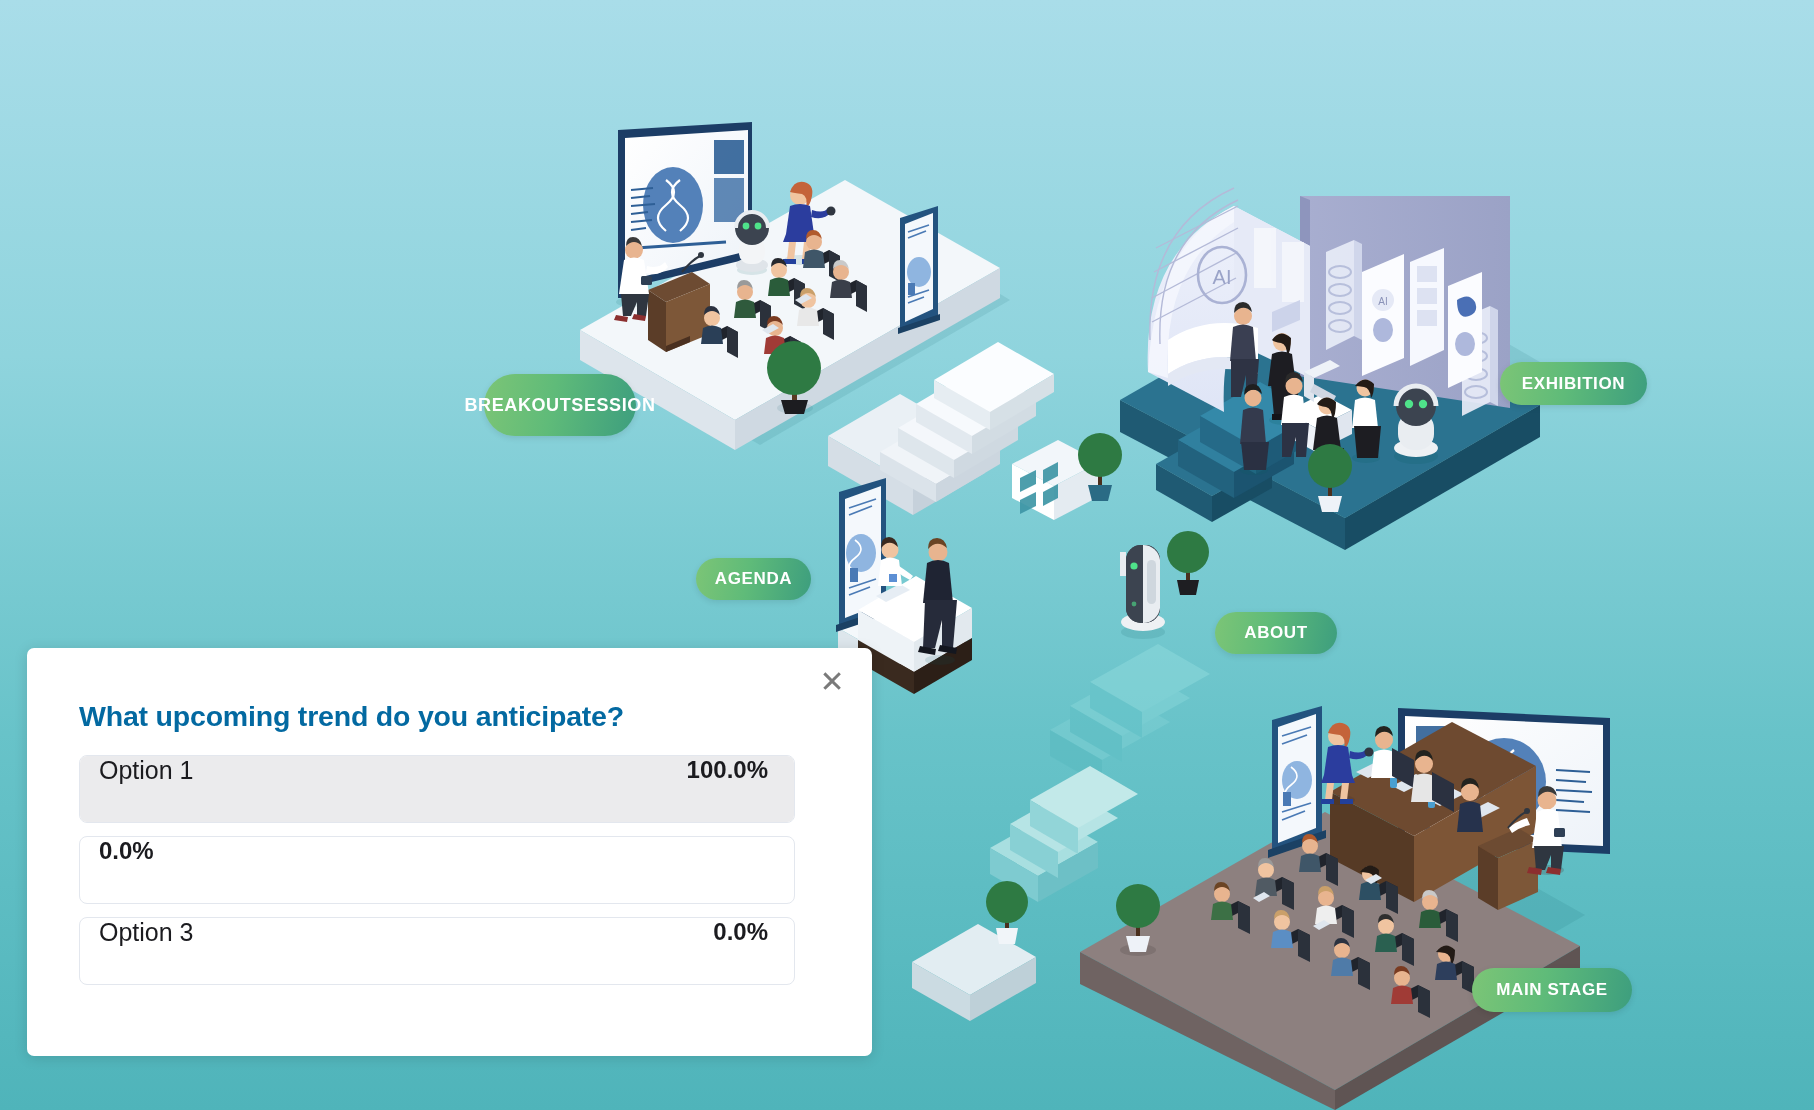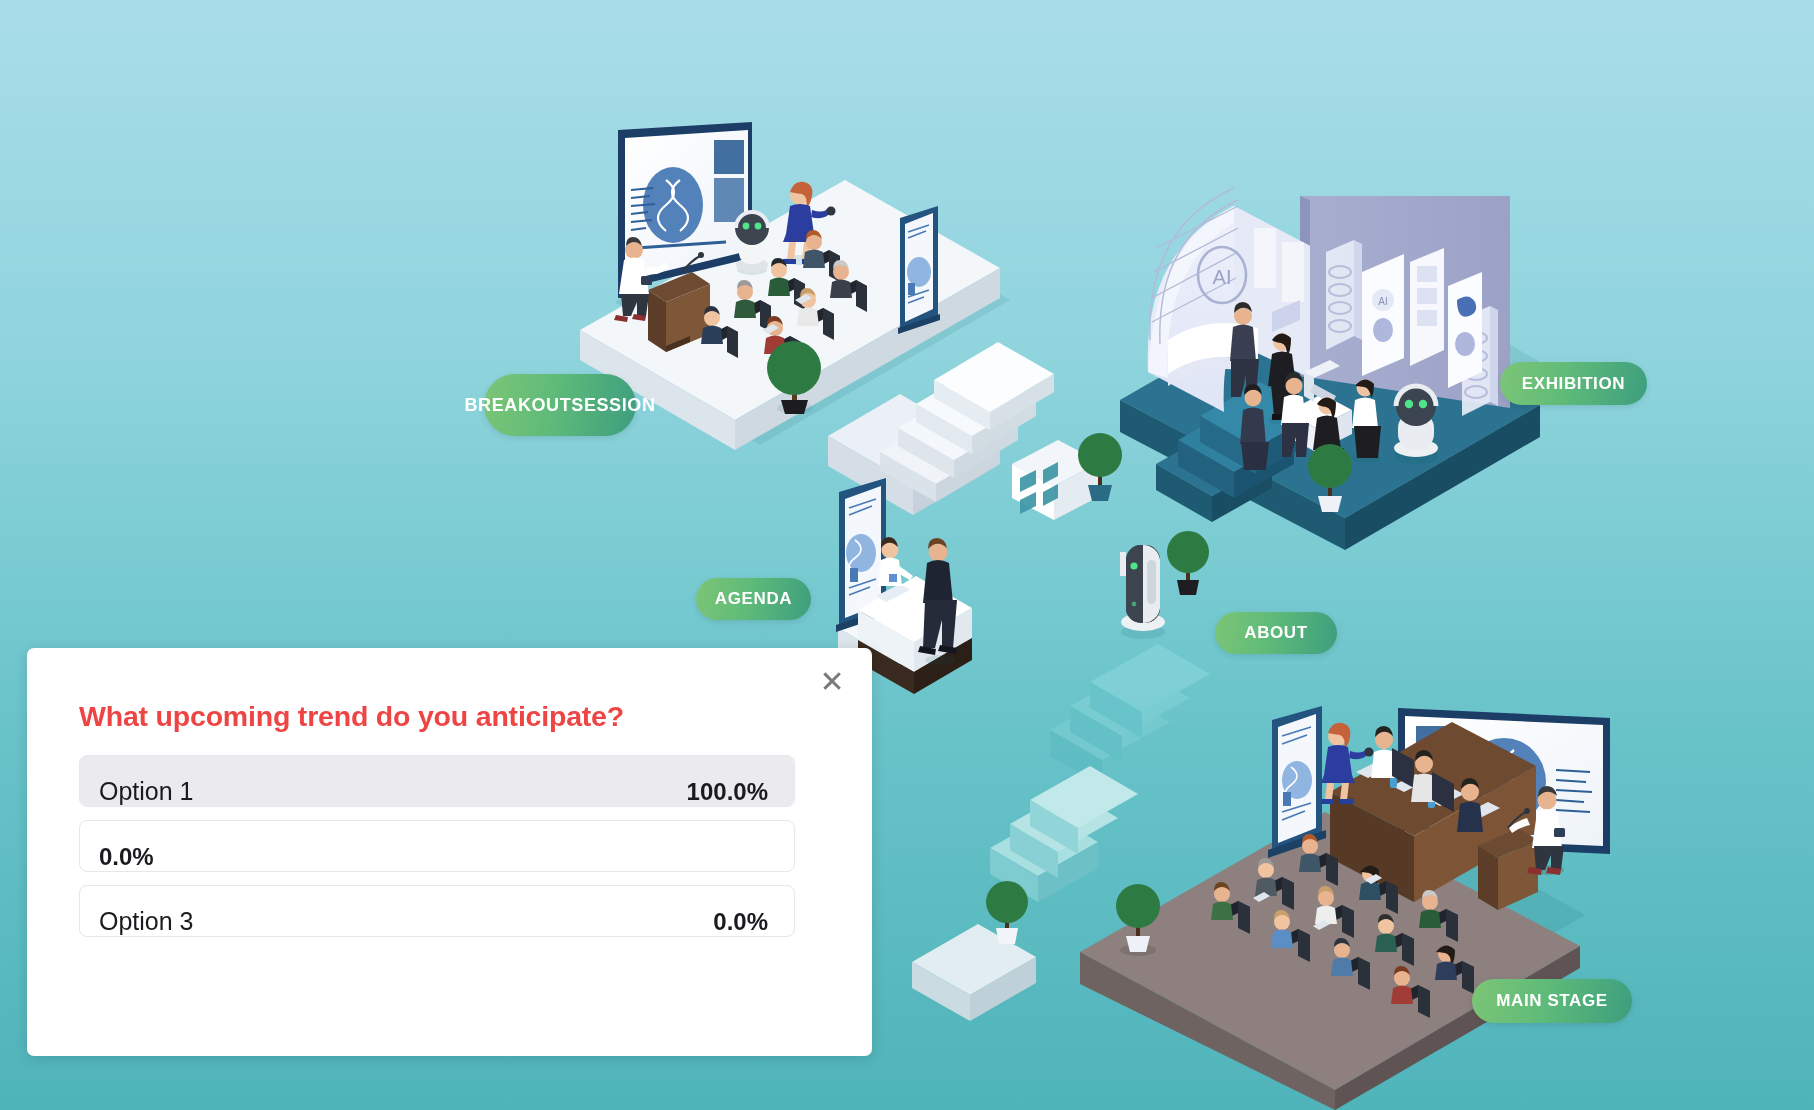"AGENDA" #badge-agenda { top: 578px -> 558px }
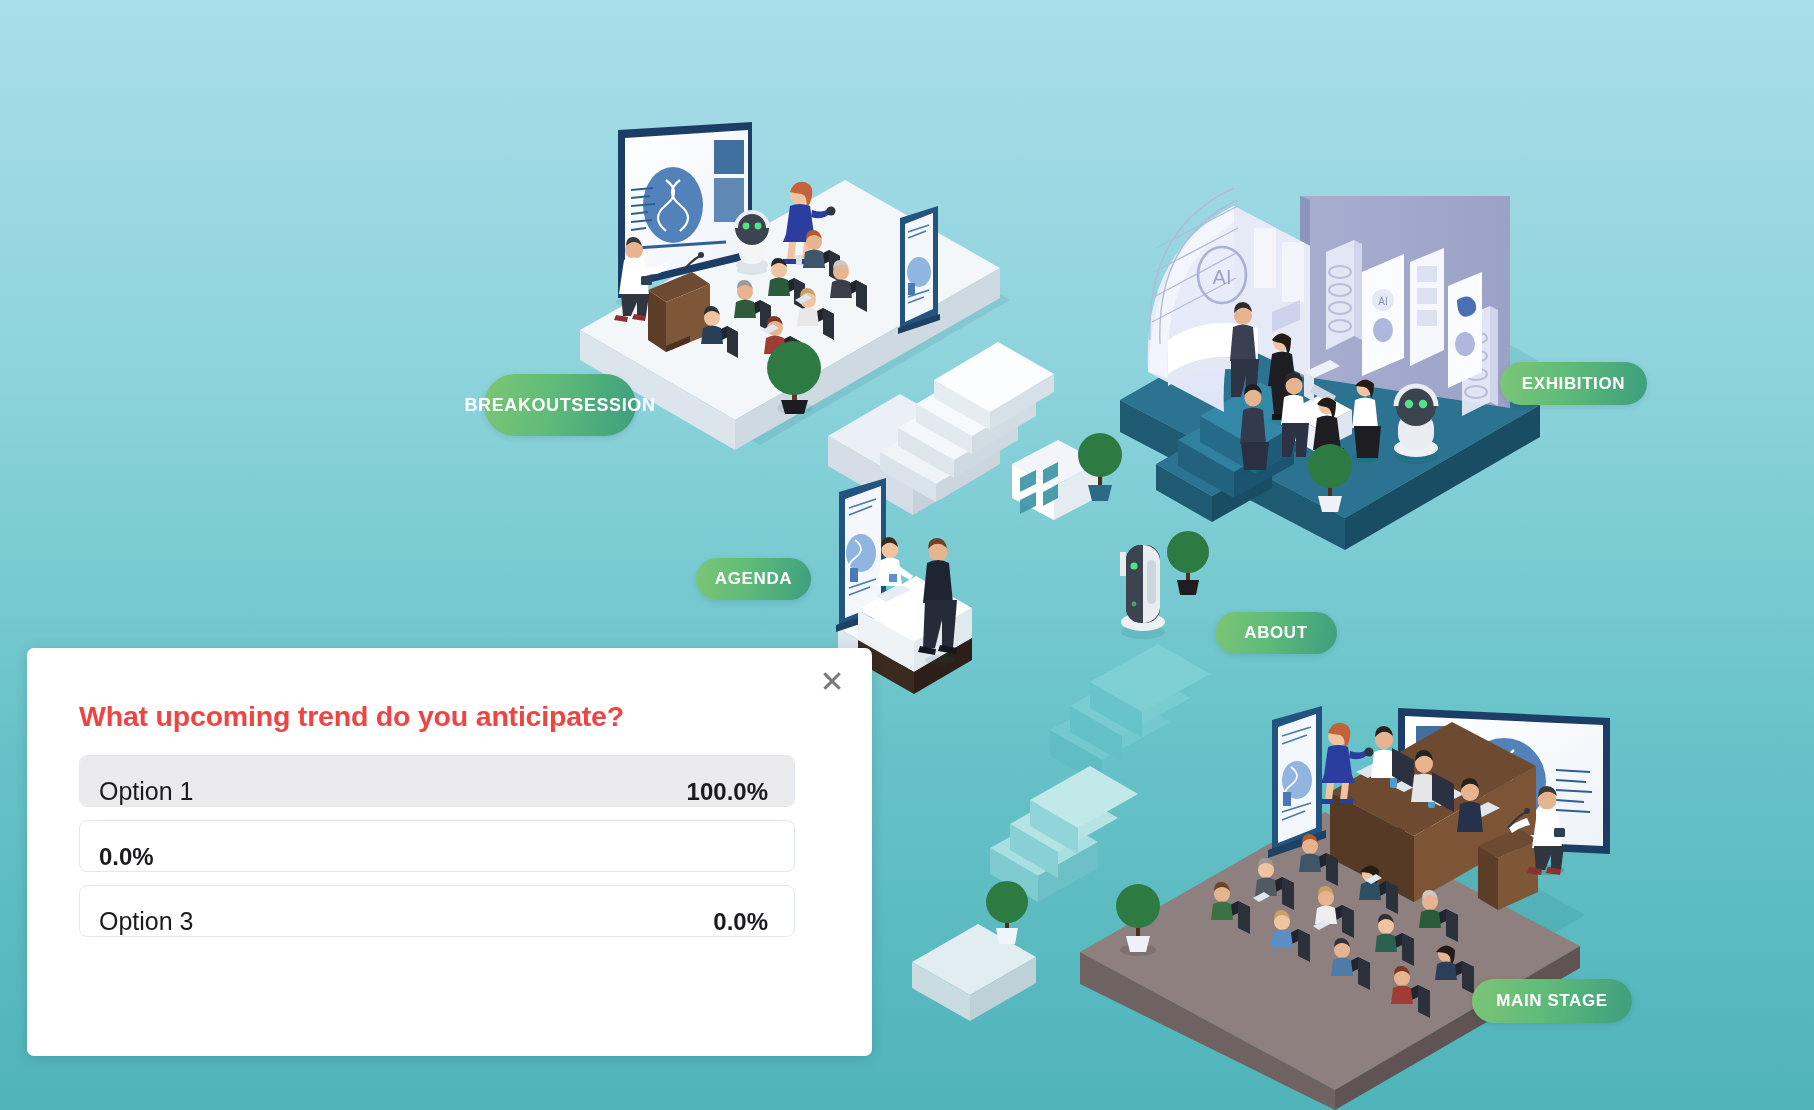"What upcoming trend do you" #poll-question { color: #ef4444 -> #0369a1 }
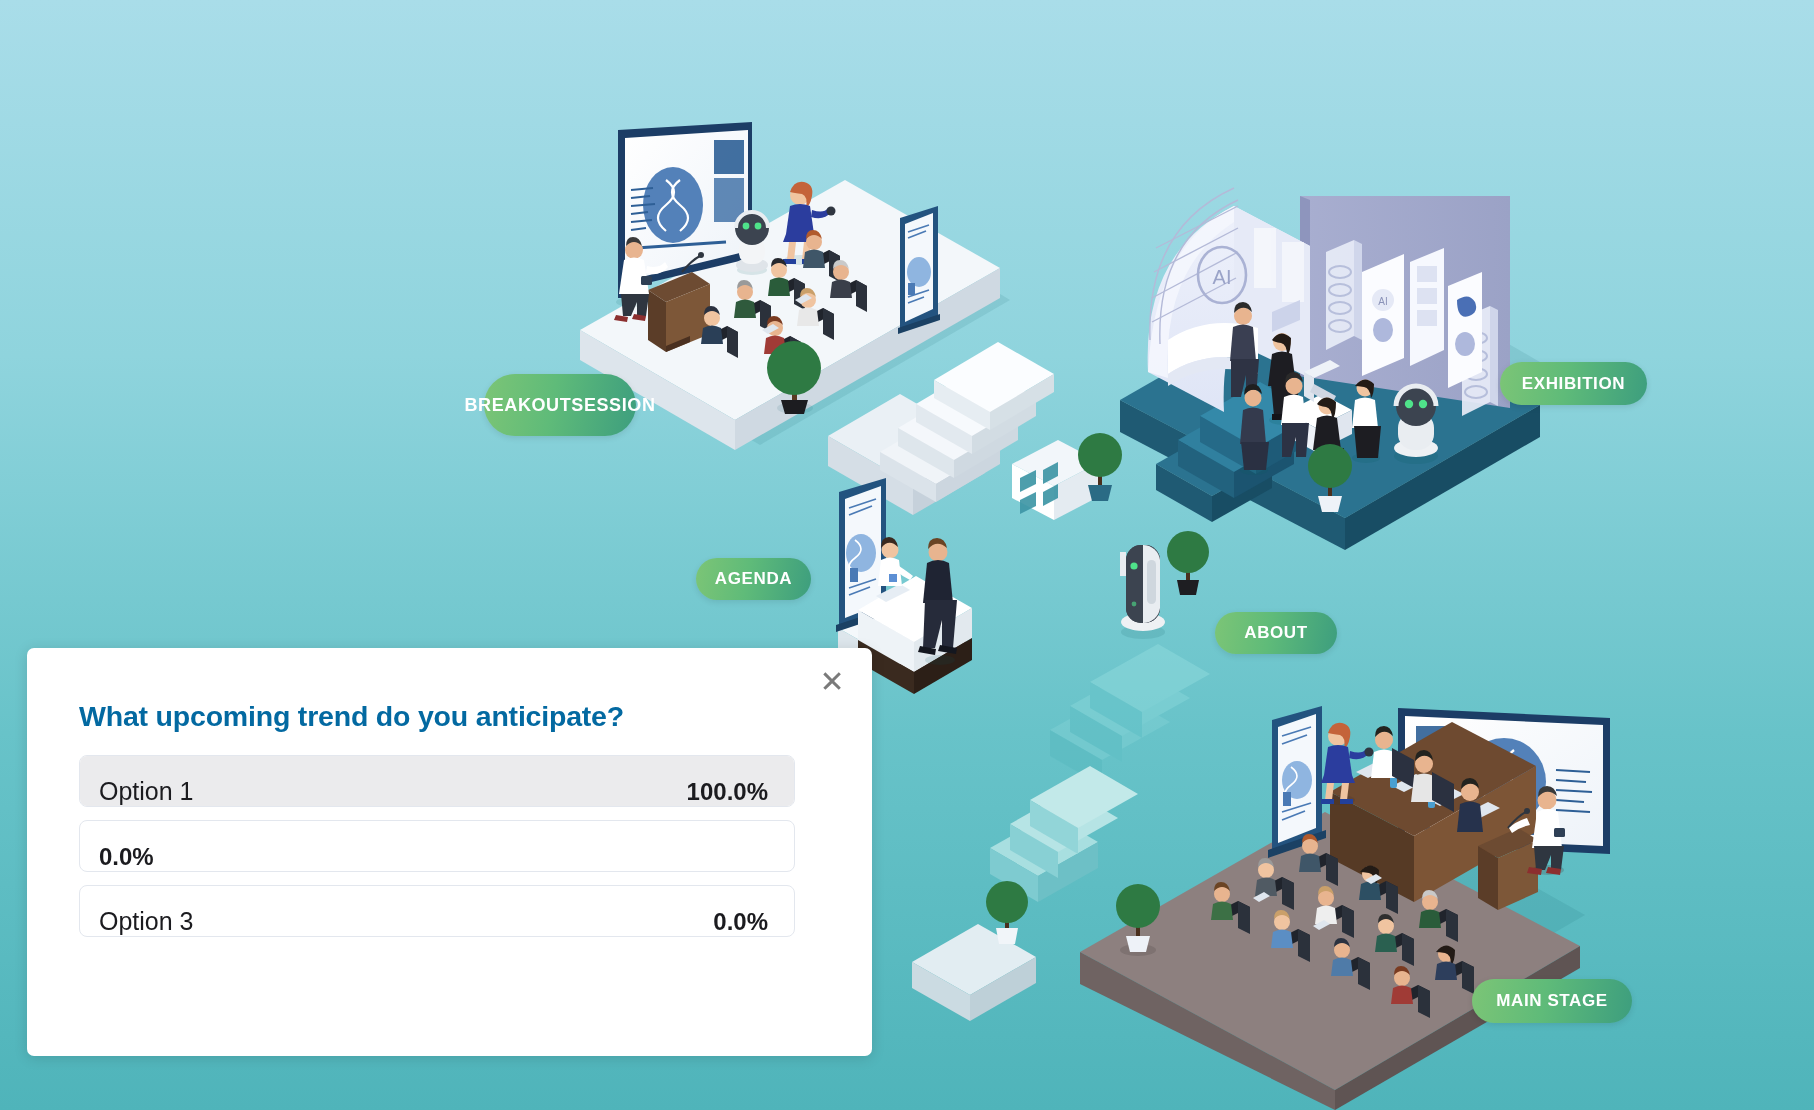"Option 1" .poll-option { align-items: flex-end -> flex-start; height: 52px -> 68px }
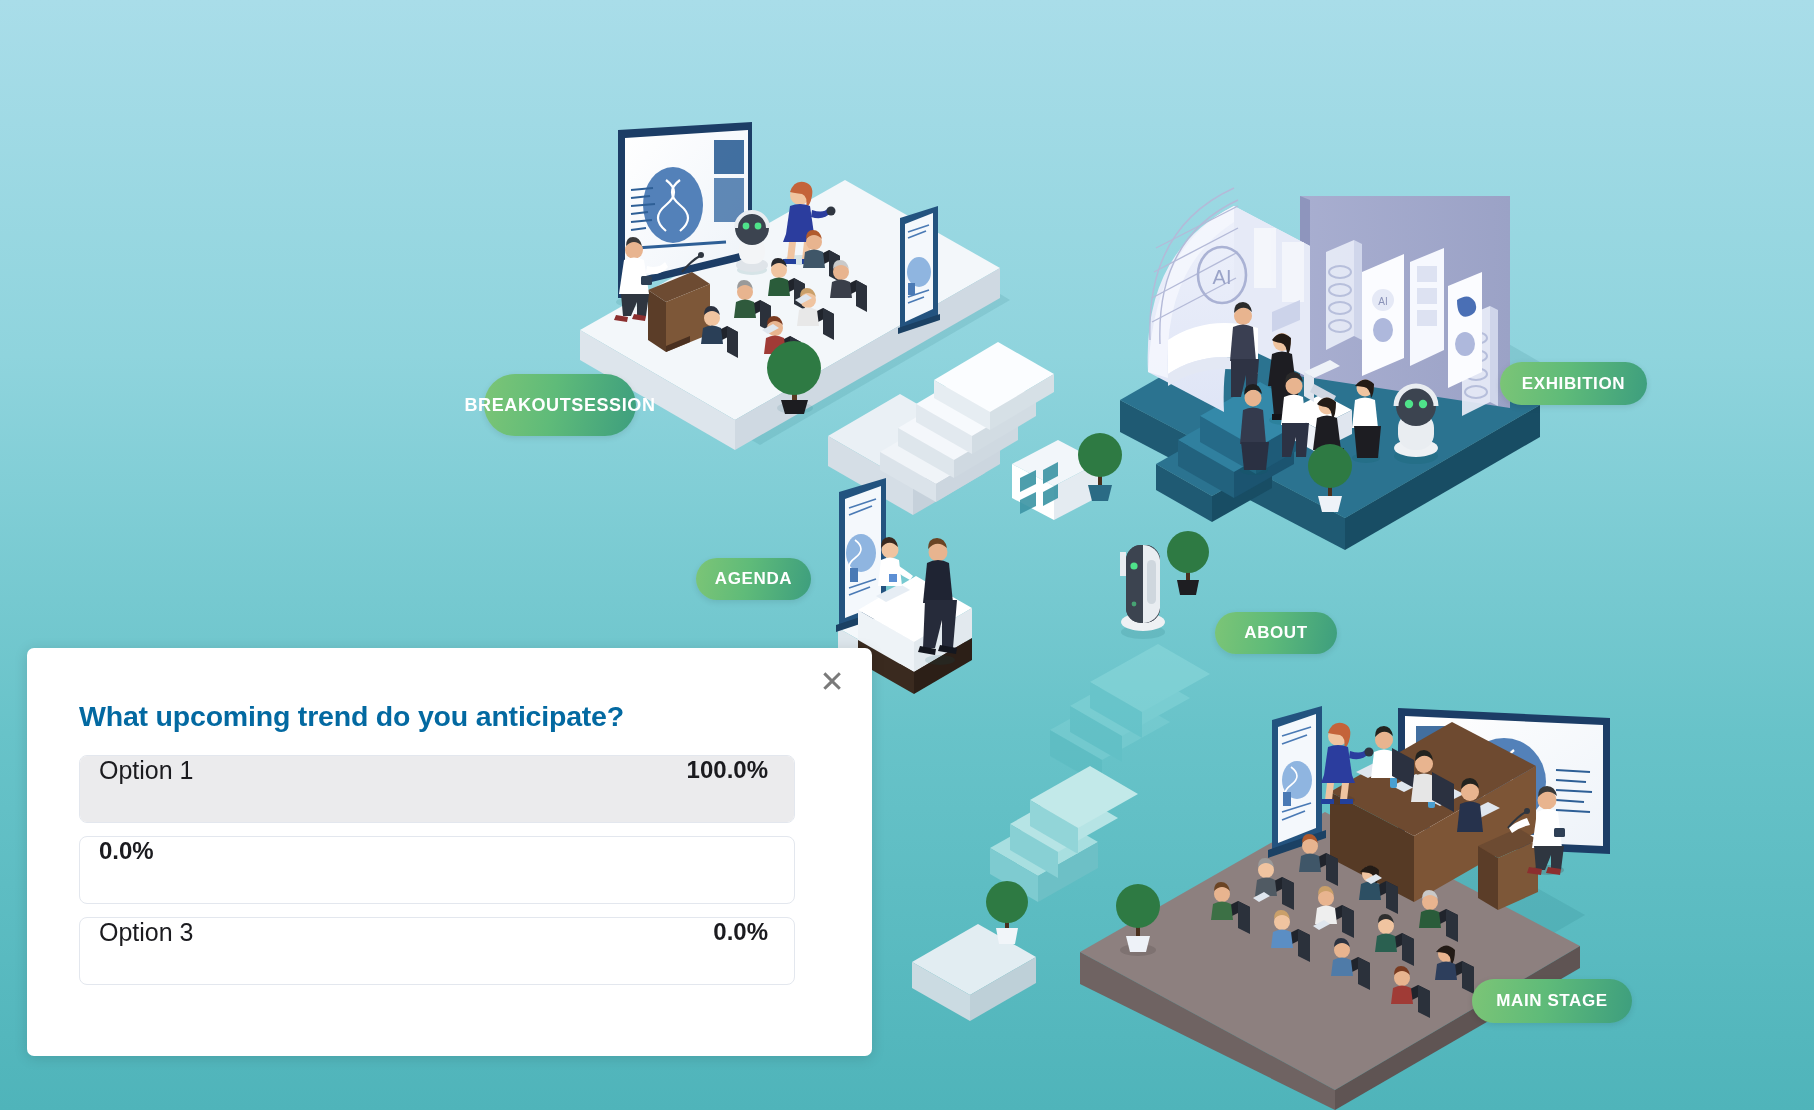"MAIN STAGE" #badge-mainstage { margin-top: 11px -> none }
